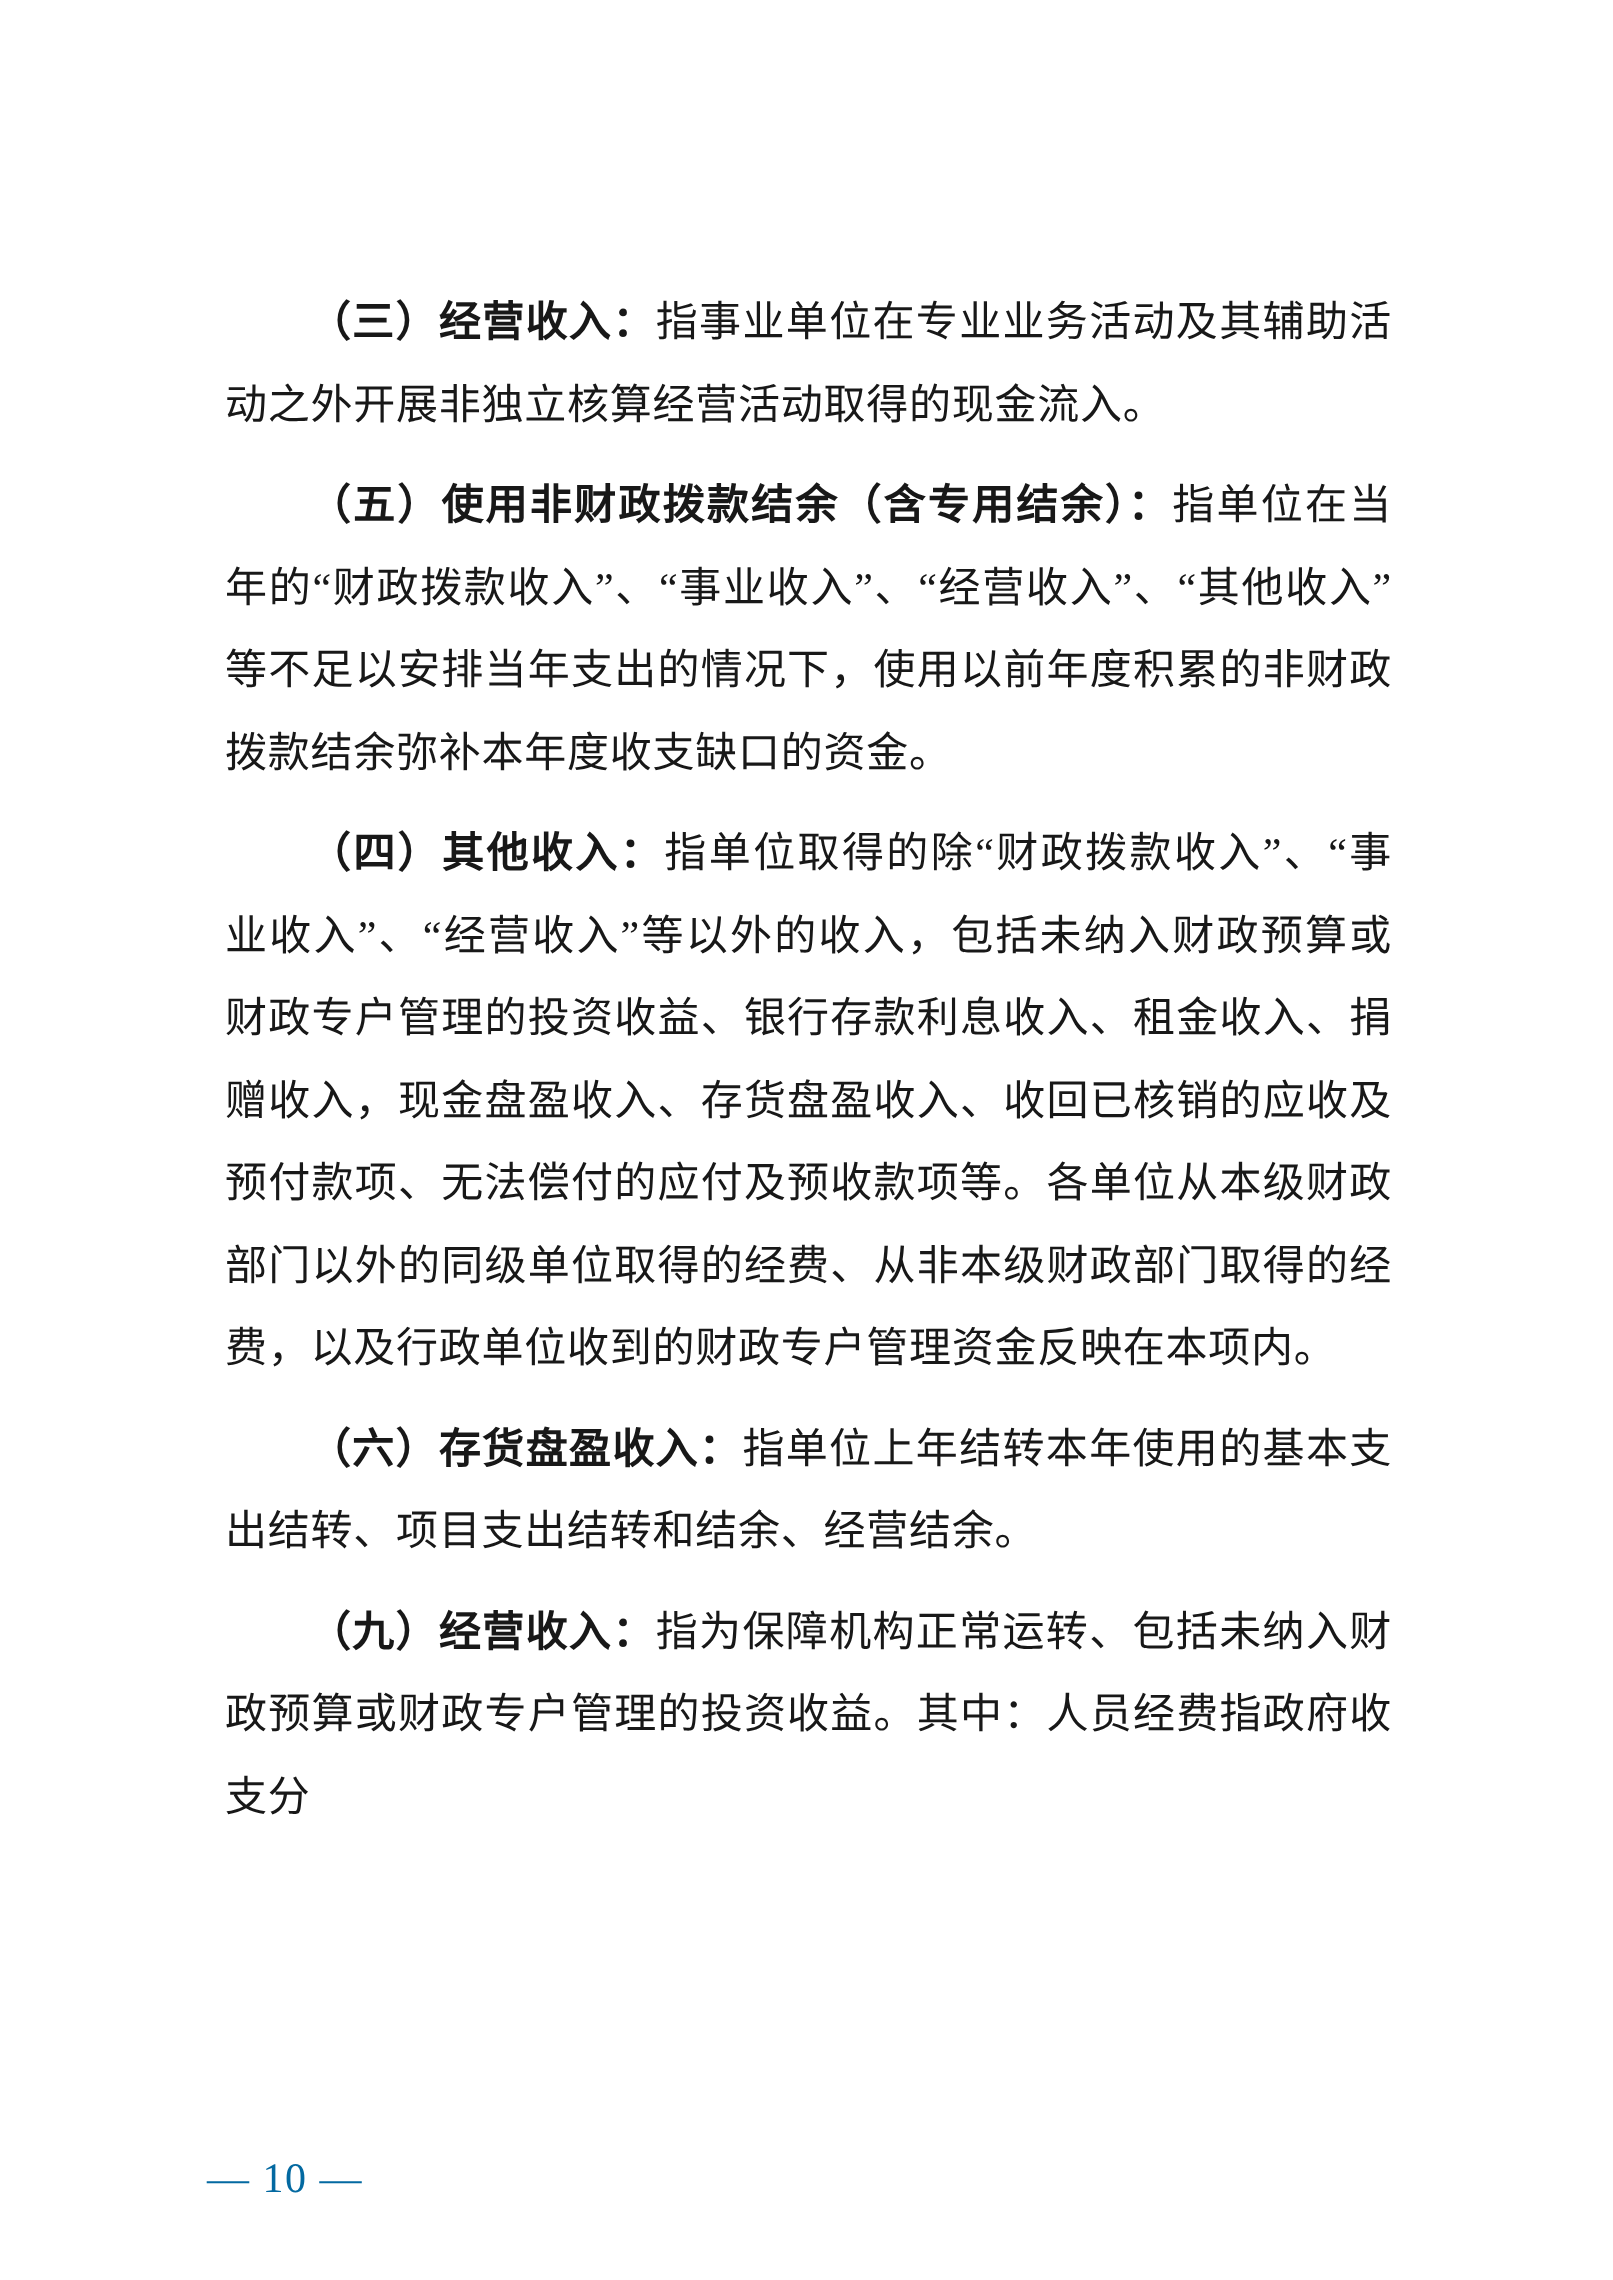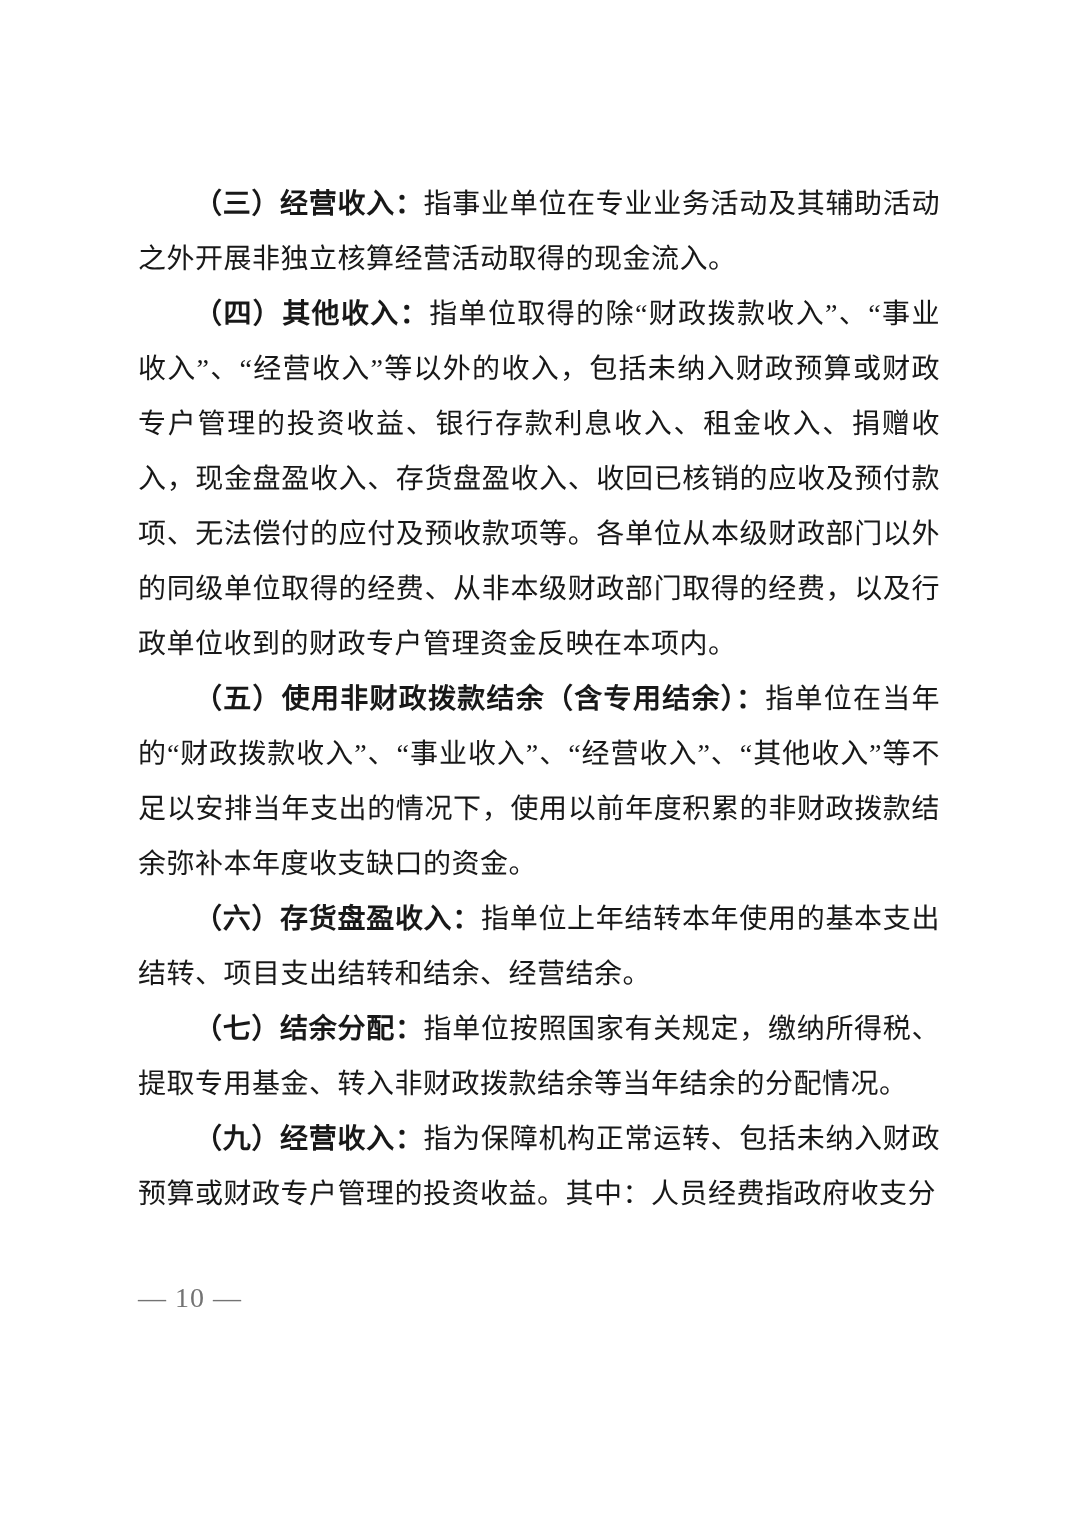"（三）经营收入：指事业单位在专业业务活动及其辅助活动之外开展非独立核算经营活动取" p.para { margin: 0 -> 12px }
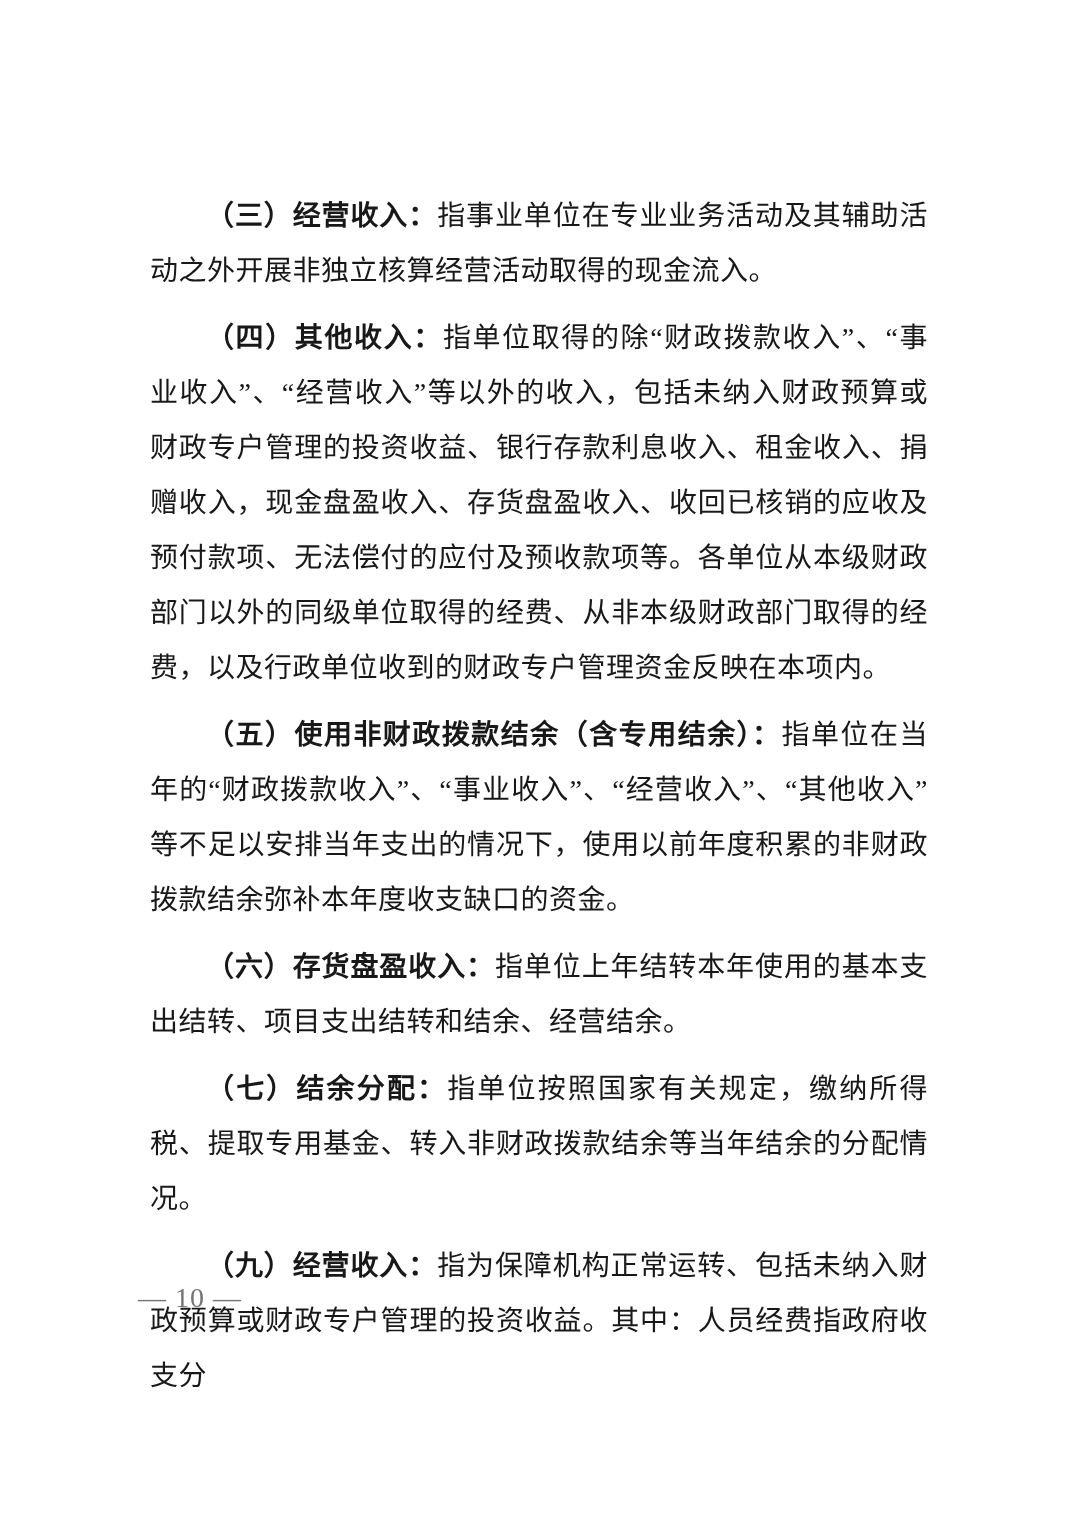"（四）其他收入：指单位取得的除“财政拨款收入”、“事业收入”、“经营收入”等以外" p.para { order: before "（五）使用非财政拨款结余（含专用结余）：指单位在当年的“财政拨款收入”、“事业收" -> after "（五）使用非财政拨款结余（含专用结余）：指单位在当年的“财政拨款收入”、“事业收" }
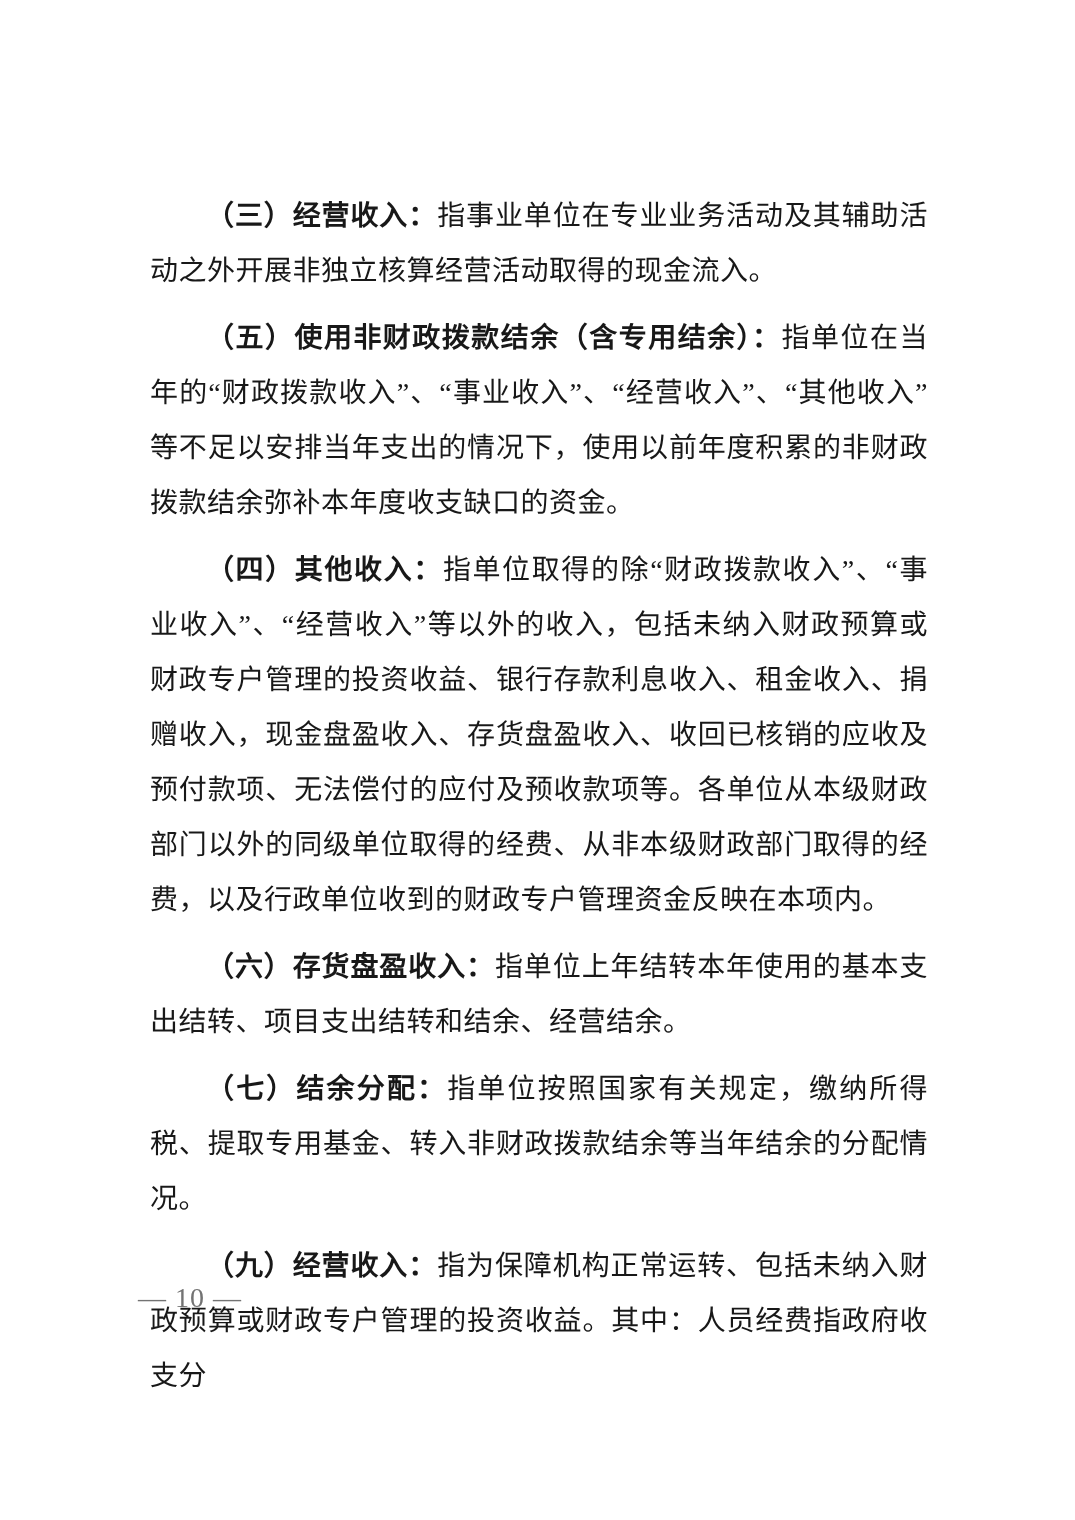"（七）结余分配：指单位按照国家有关规定，缴纳所得税、提取专用基金、转入非财政拨款" p.para { html: <p><span>（七）结余分配：</span><span>指单位按照国家有关规定，缴纳所得税、提取专用基金、转入非财政拨款结余等当年结余的分配情况。</span></p> -> none }
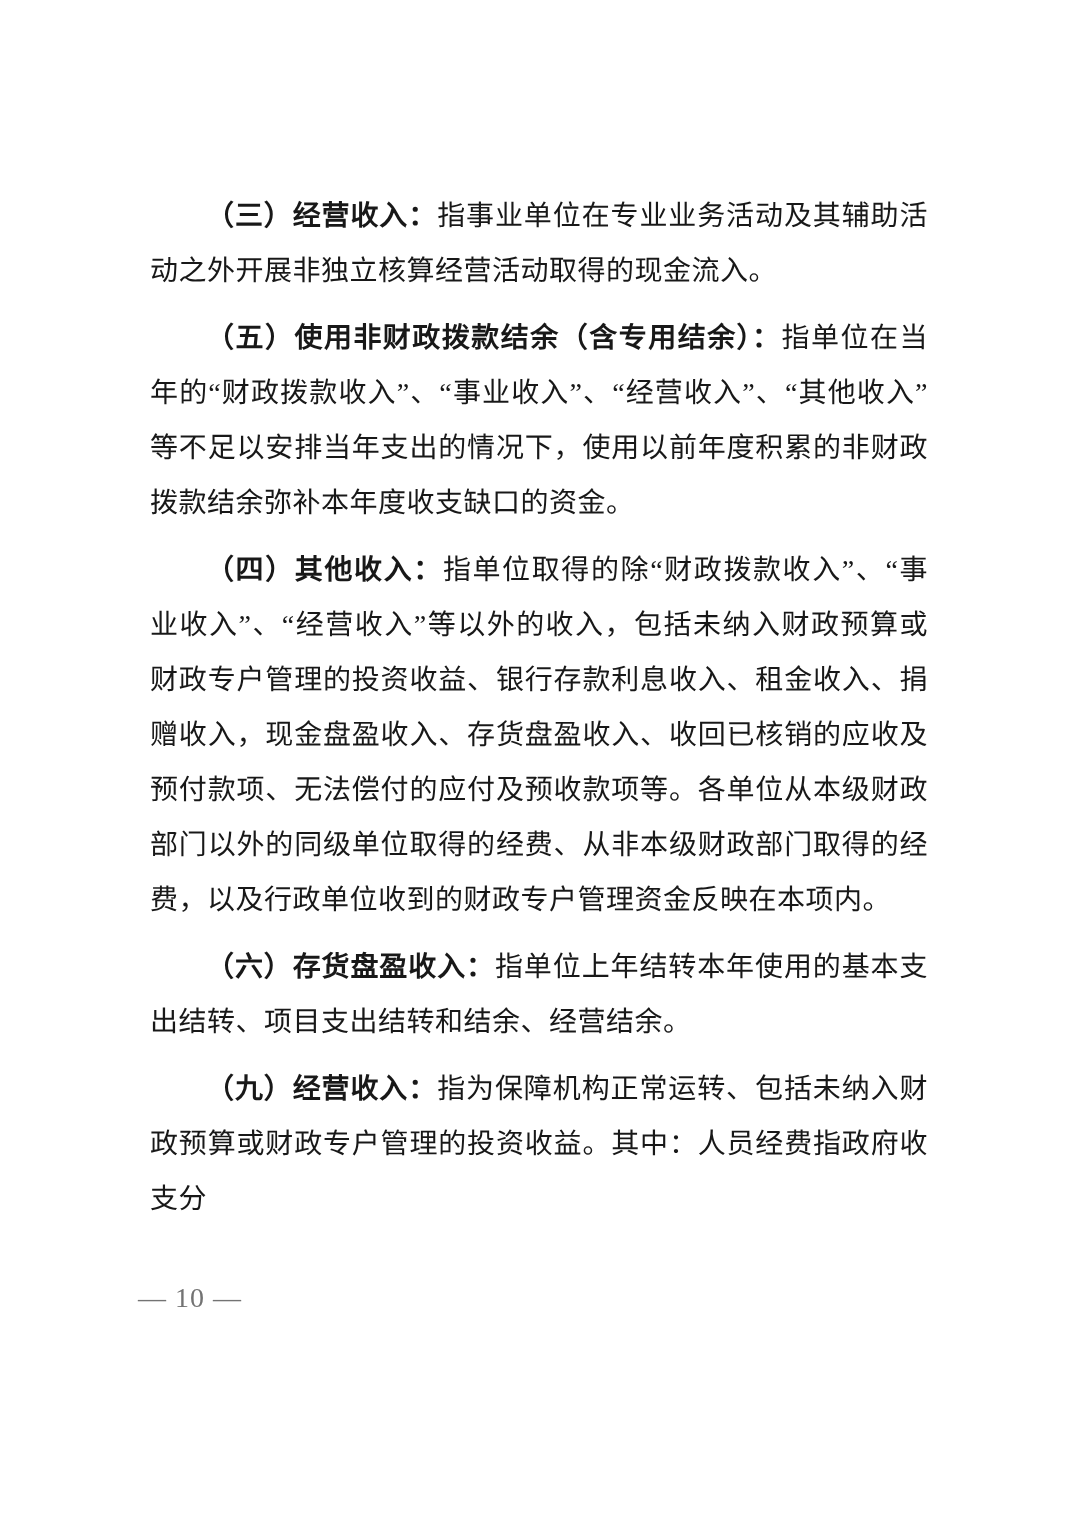"— 10 —" .page-footer { color: #737373 -> #0369a1; top: 1278px -> 1433px }
